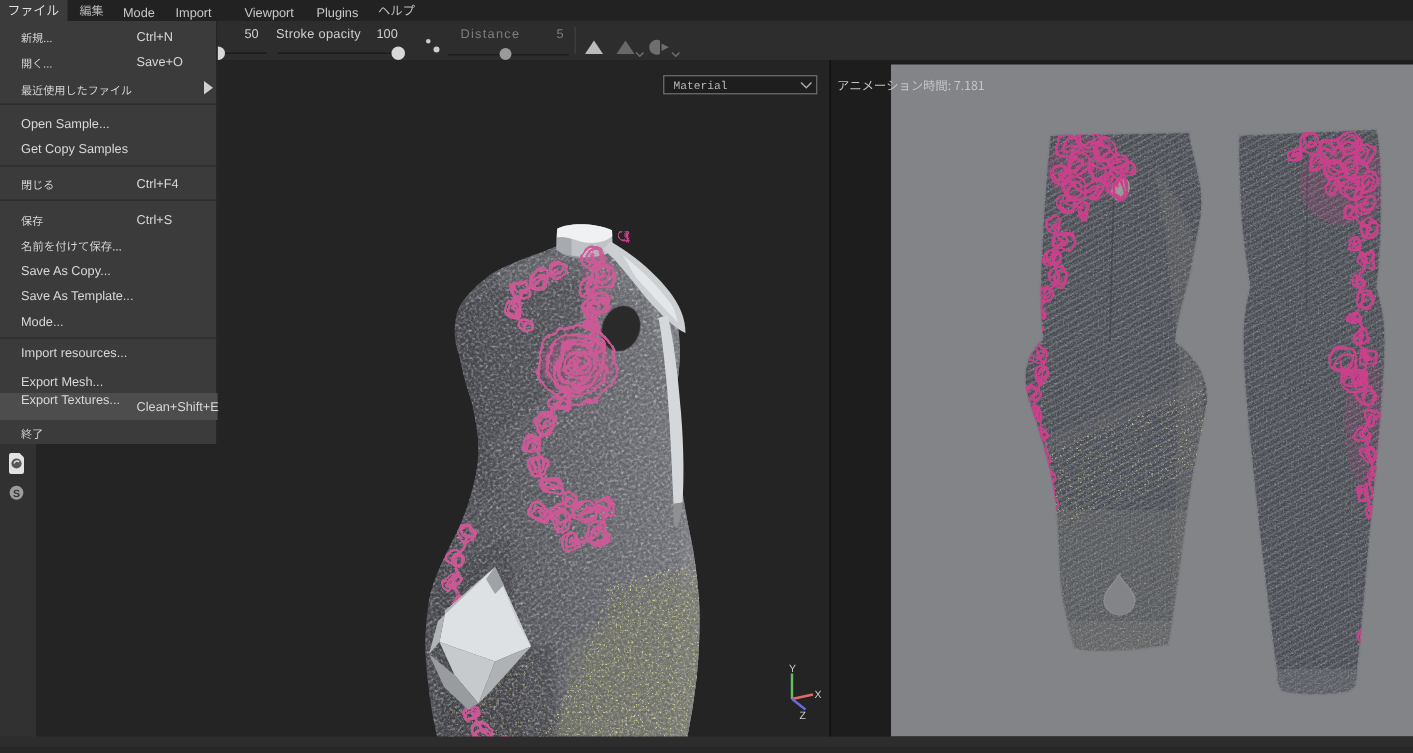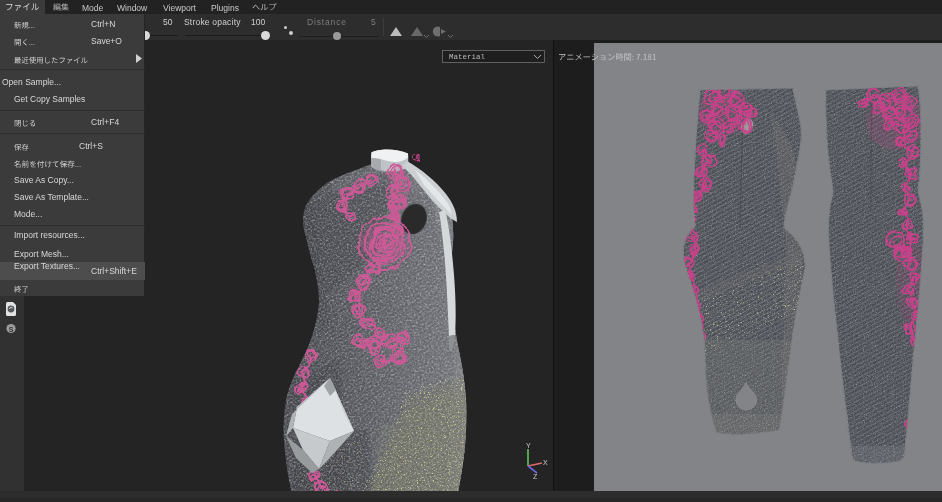"Window" div.en { text: Window -> Import }
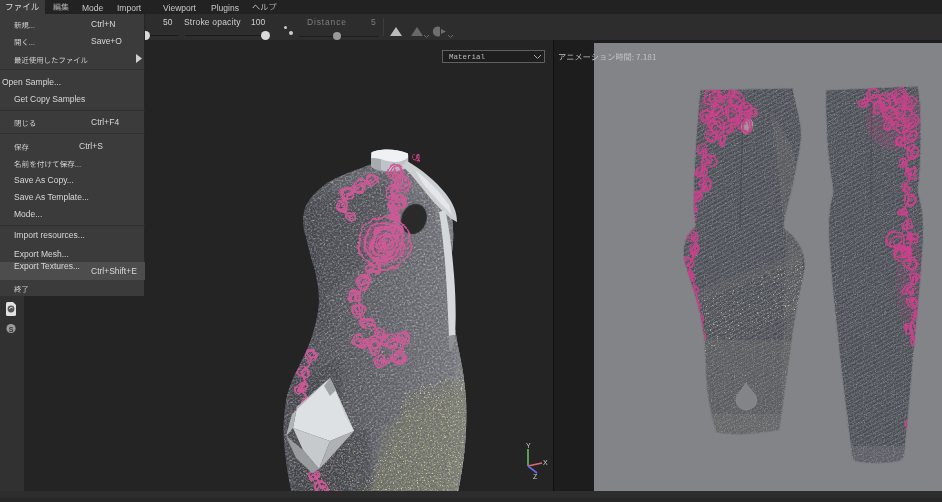"Open Sample..." div.en { left: 2px -> 14px }
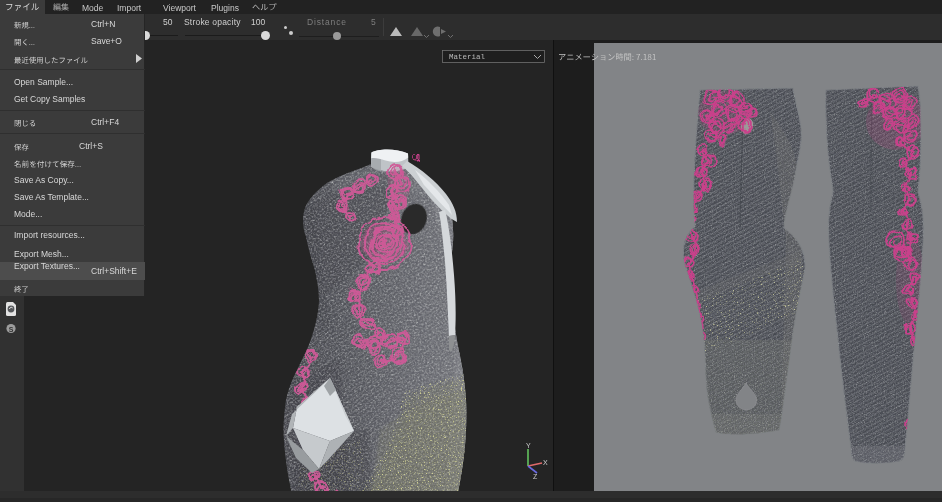"Ctrl+S" div.en { left: 79px -> 91px }
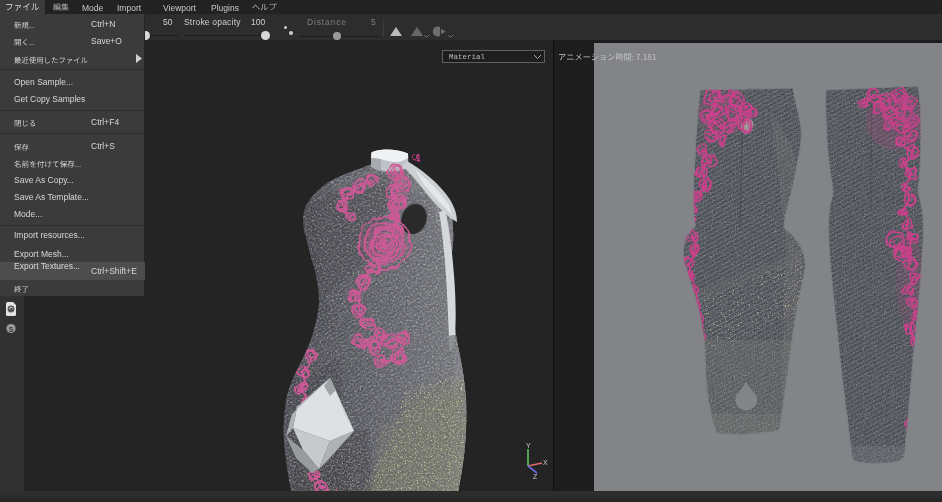"Ctrl+Shift+E" div.en { text: Ctrl+Shift+E -> Clean+Shift+E }
